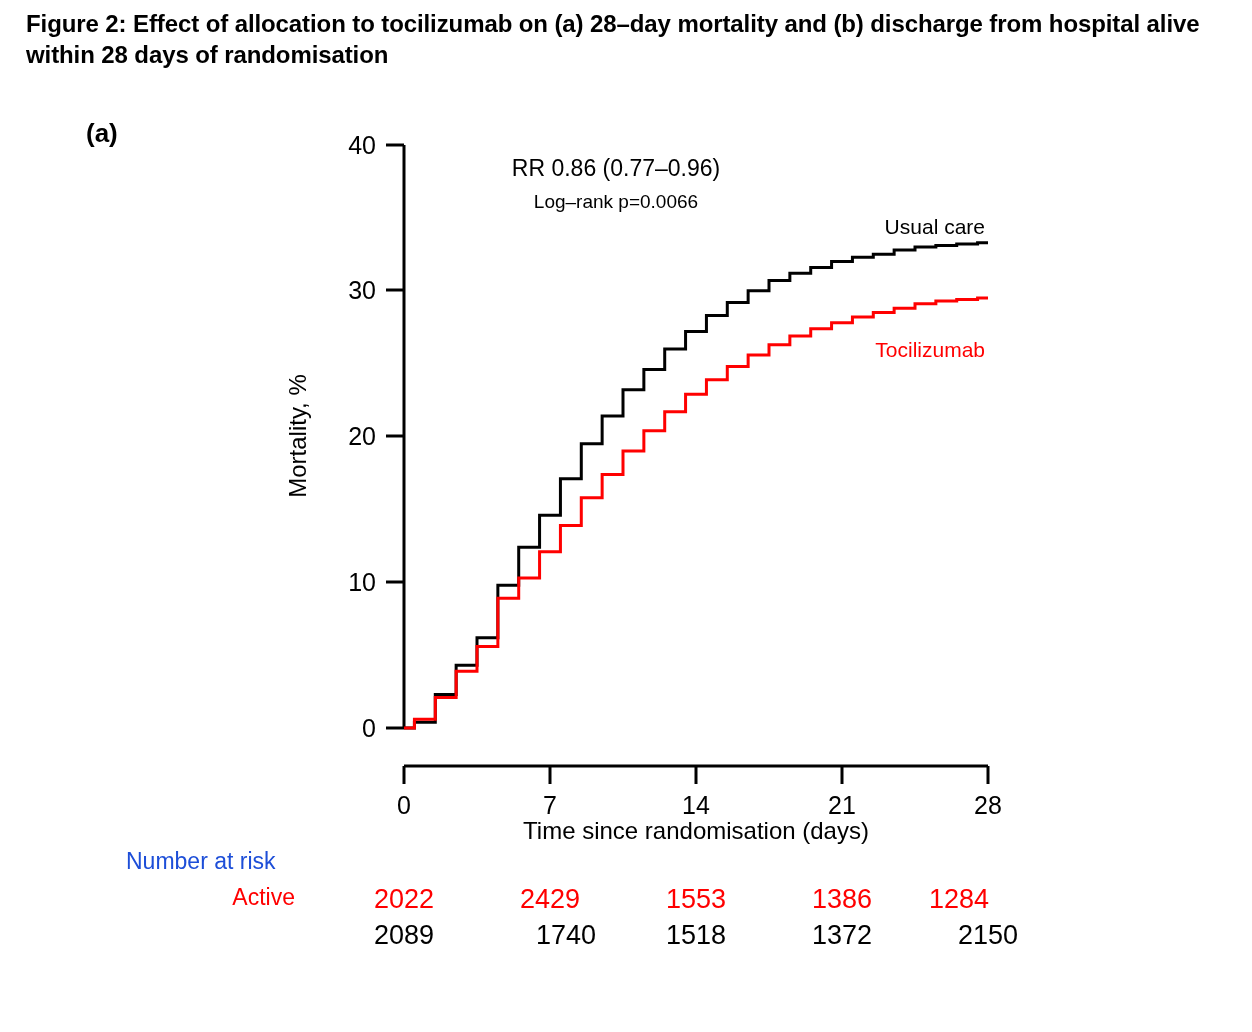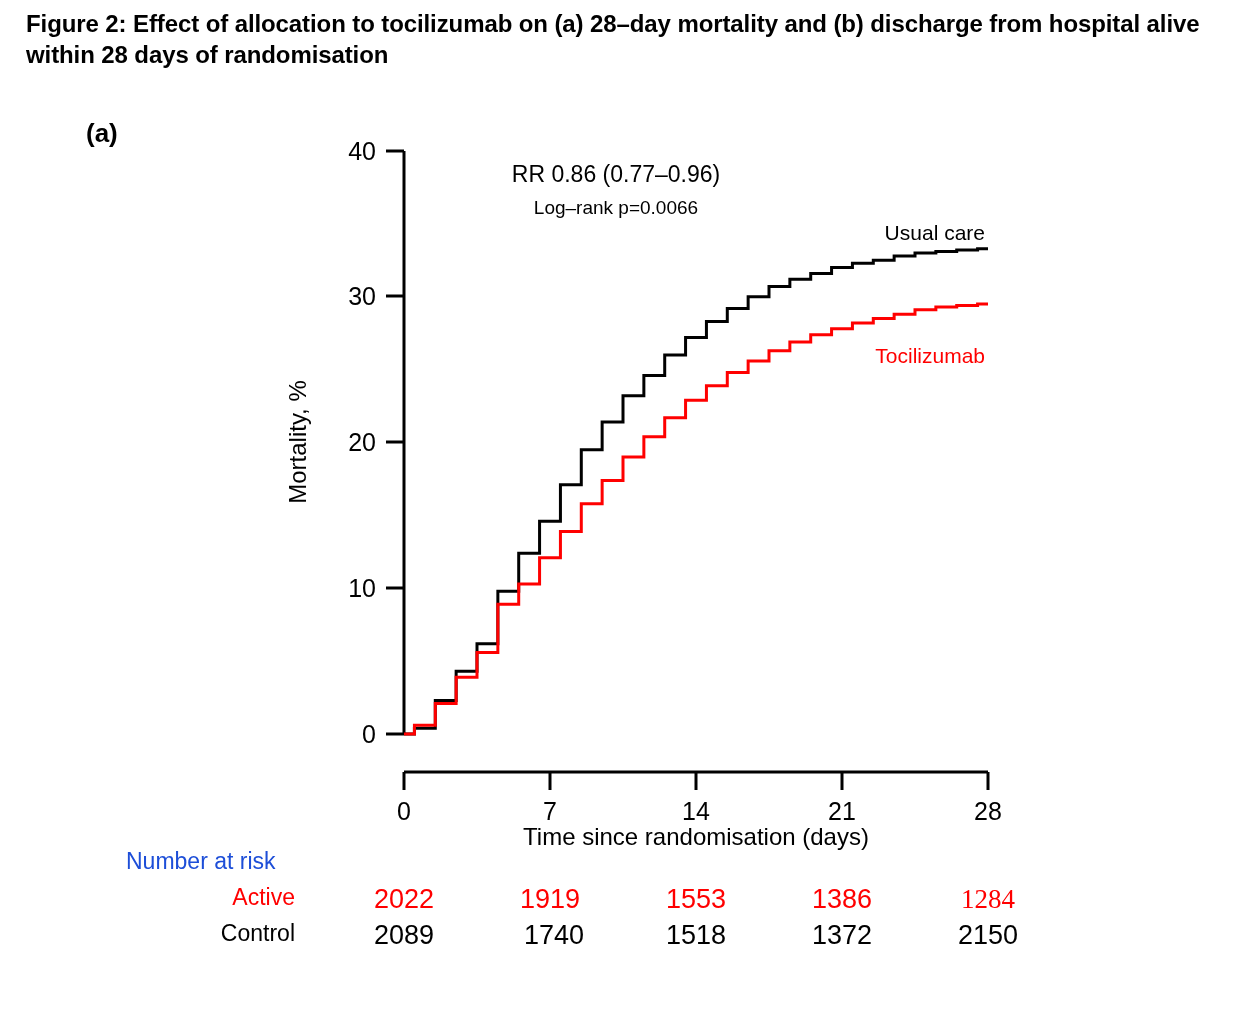"40" .plot-wrap { top: 12px -> 6px }
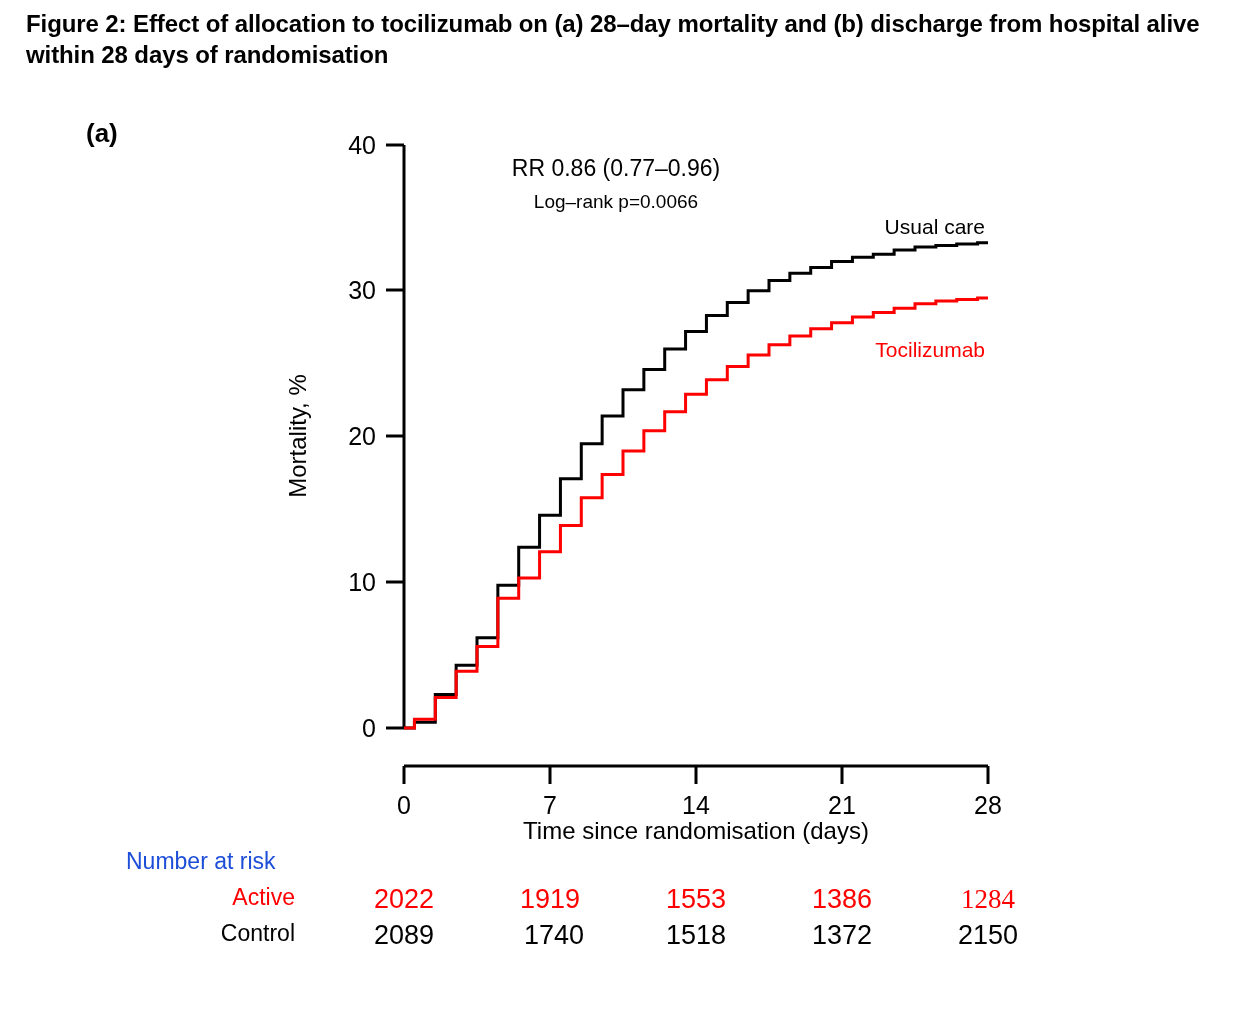"1919" div.risk-val { text: 1919 -> 2429 }
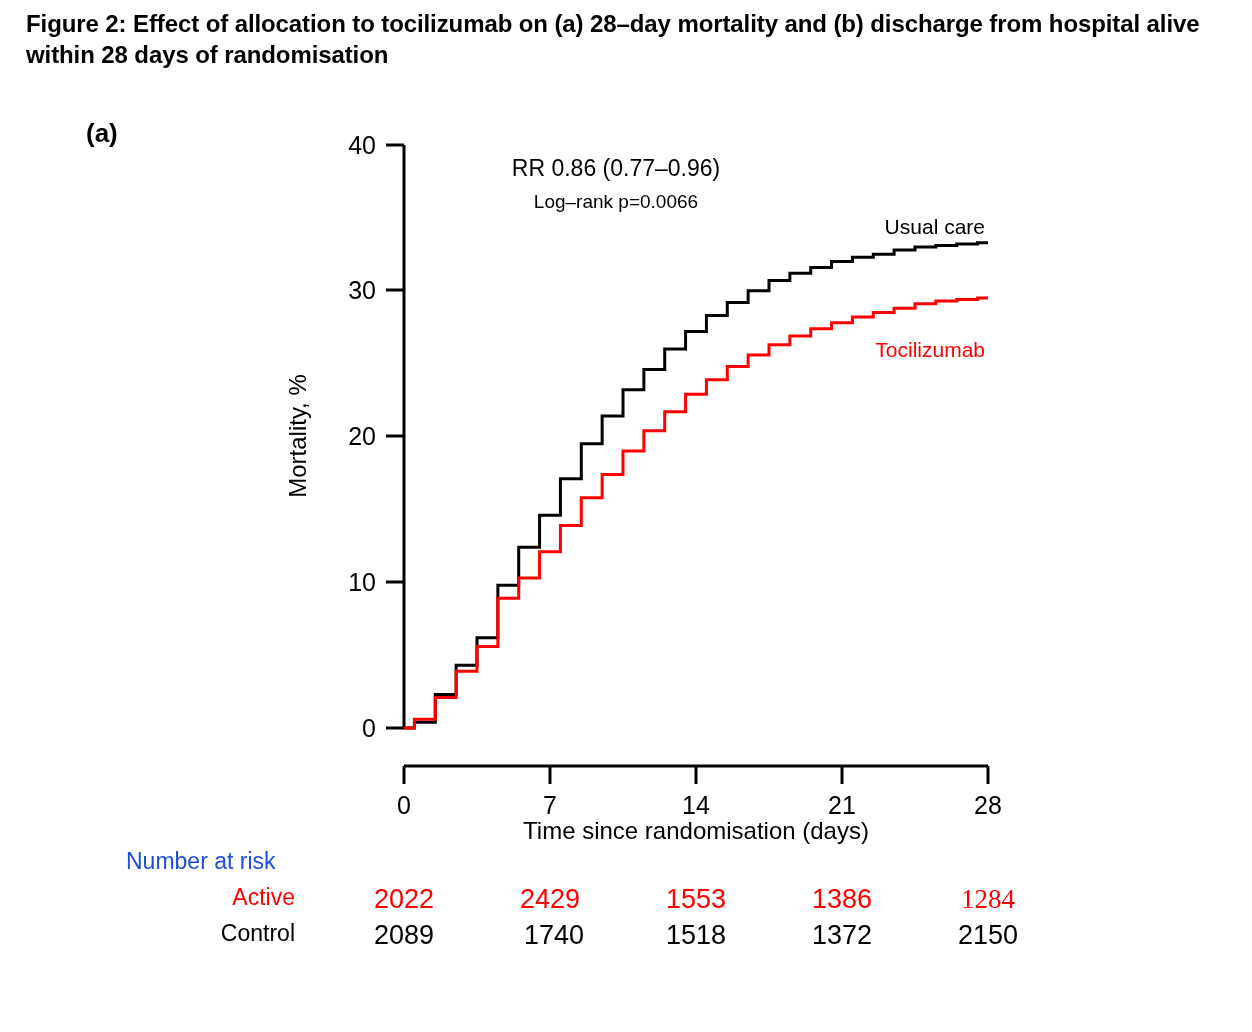"1284" div.risk-val { font-family: Liberation Serif, serif -> none; left: 933px -> 904px }
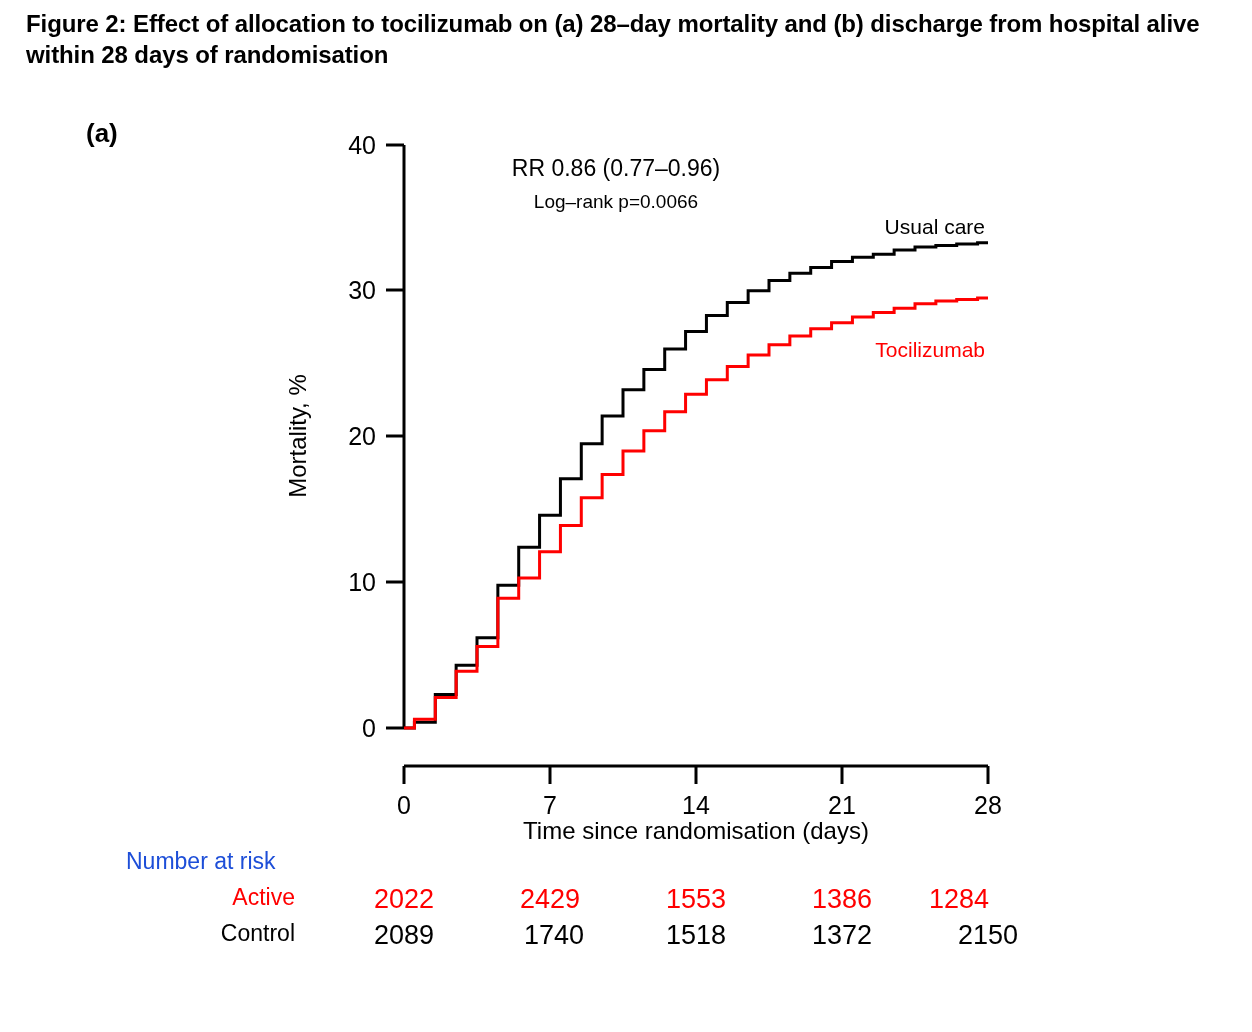"Control" div.risk-rowlabel { html: <div>Control</div> -> none }
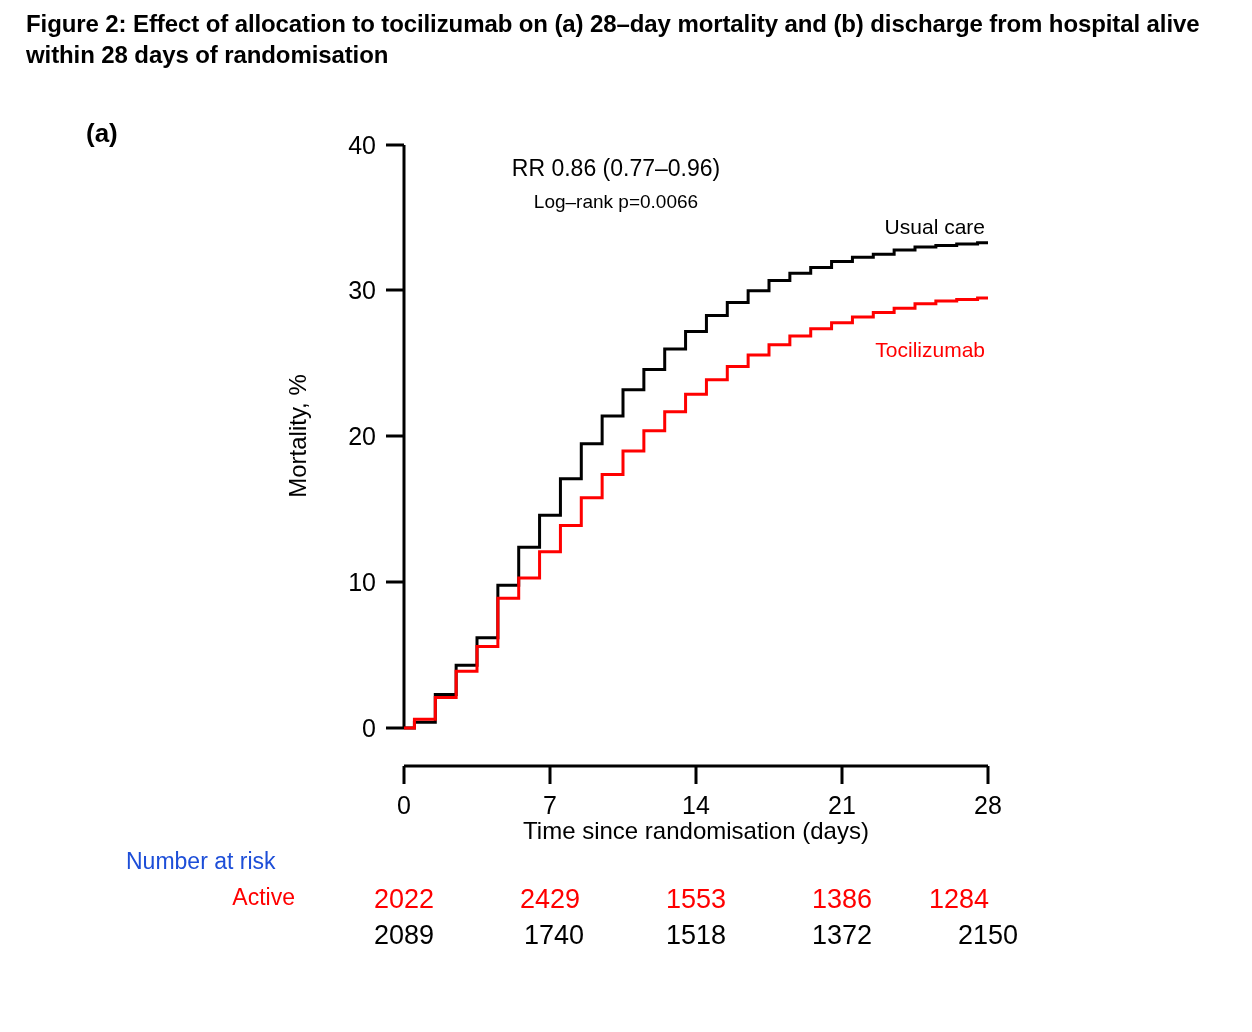"1740" div.risk-val { left: 499px -> 511px }
